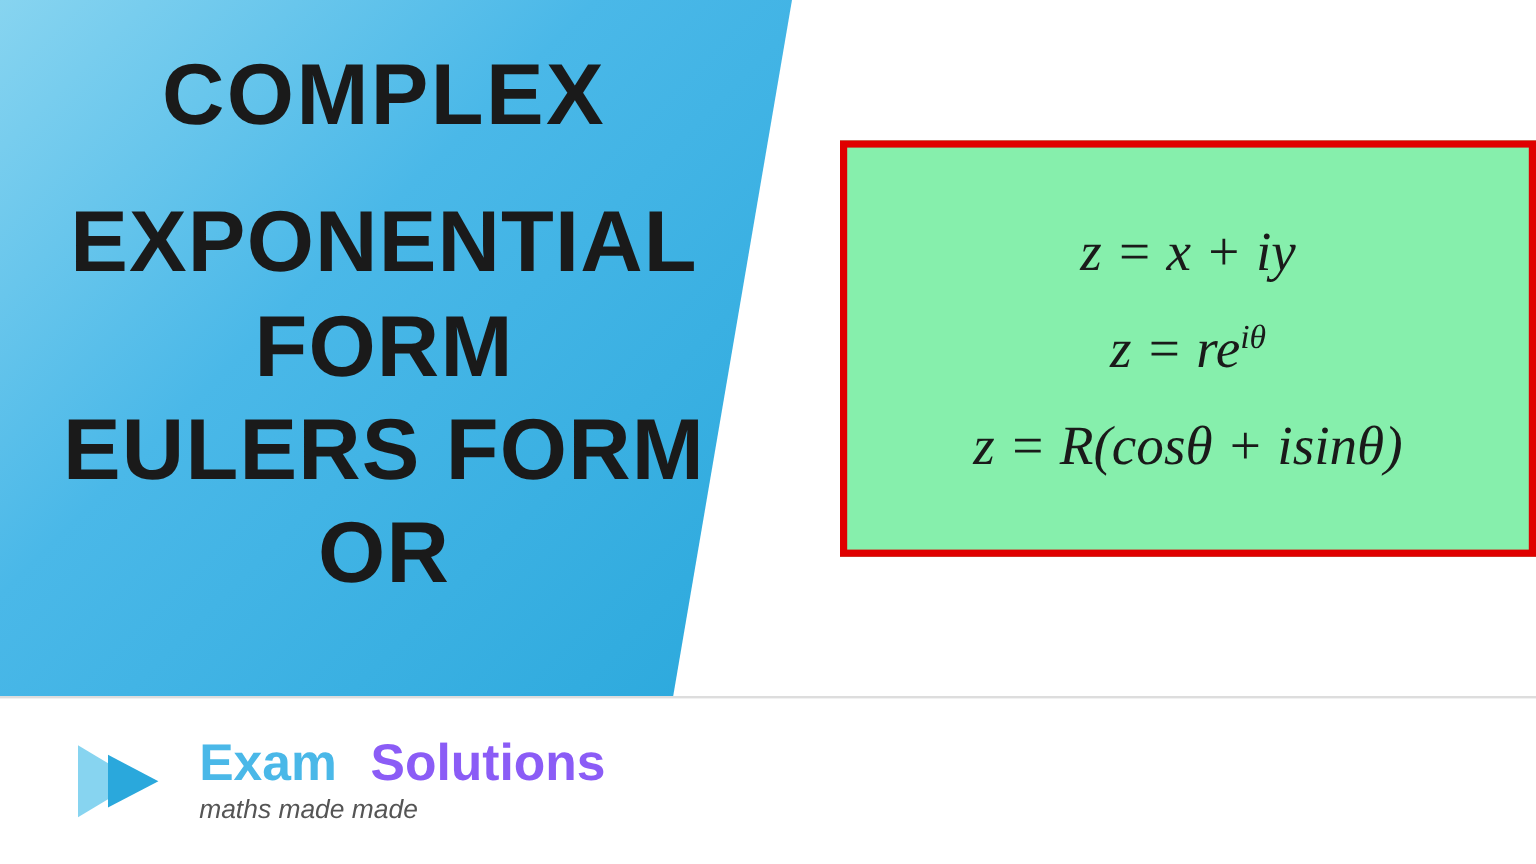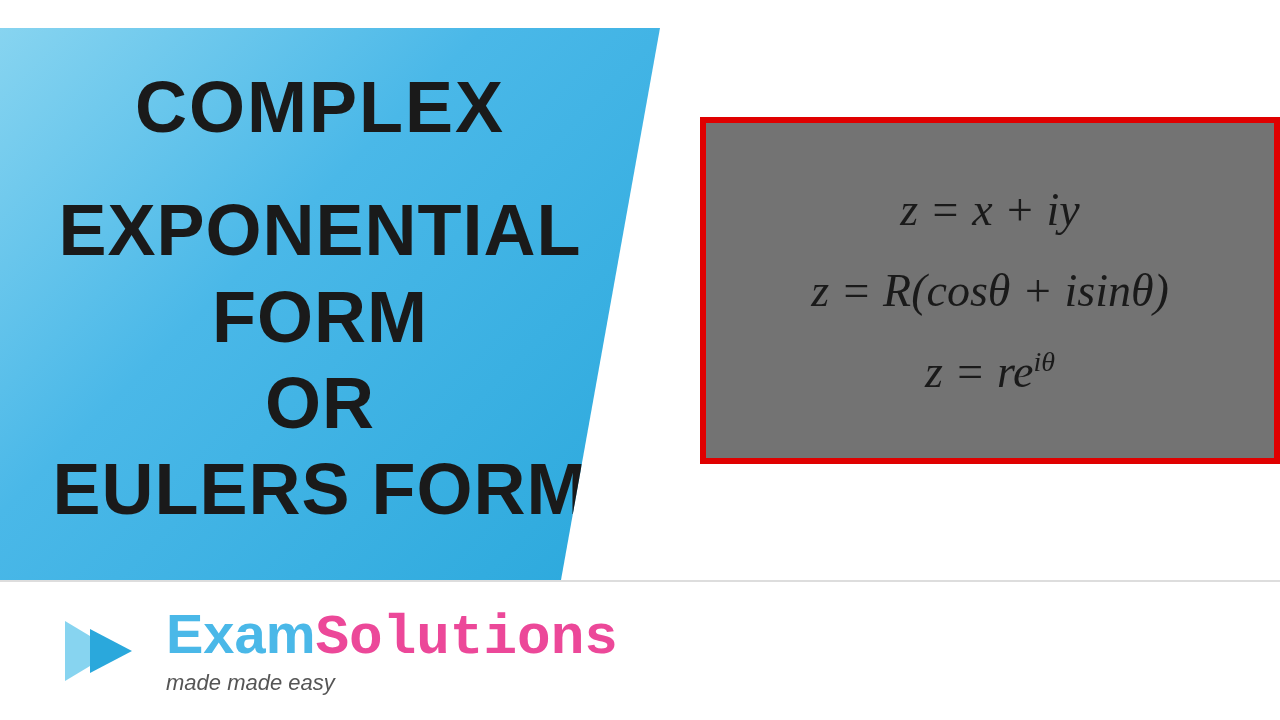"COMPLEX" .left-panel { margin-top: 28px -> none }
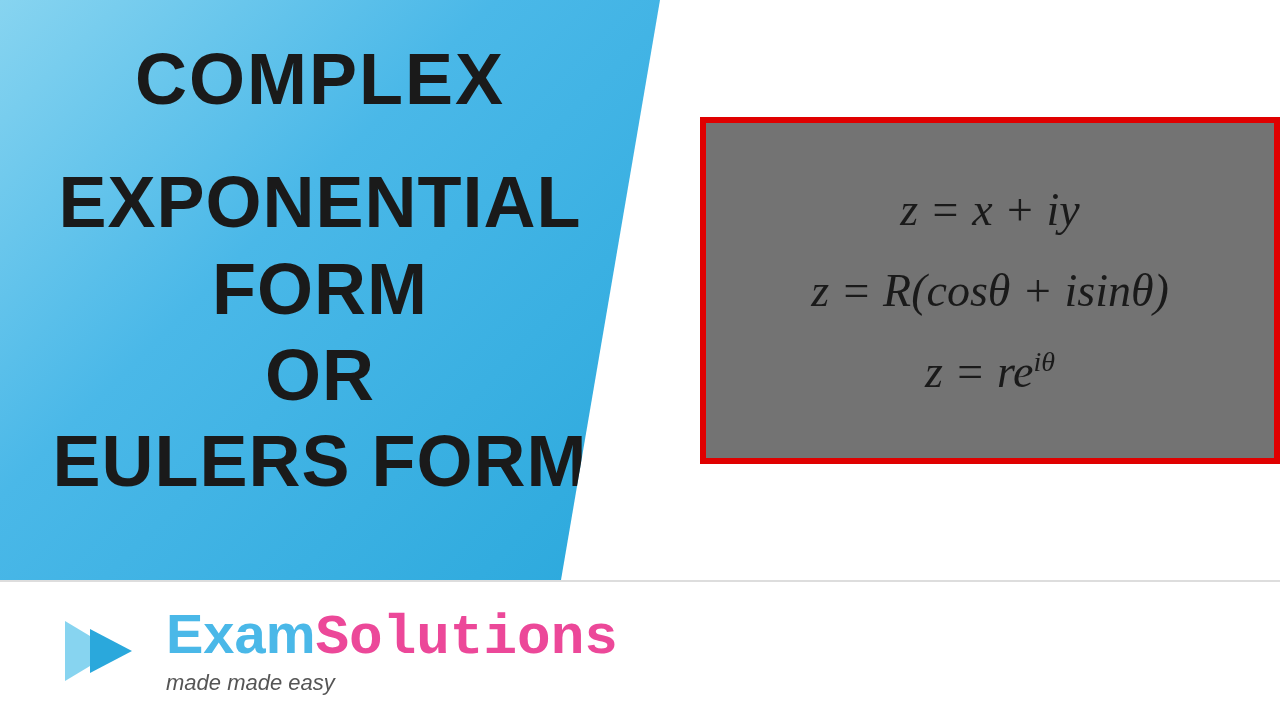"z = x + iy" .formula-box { background: #737373 -> #86efac }
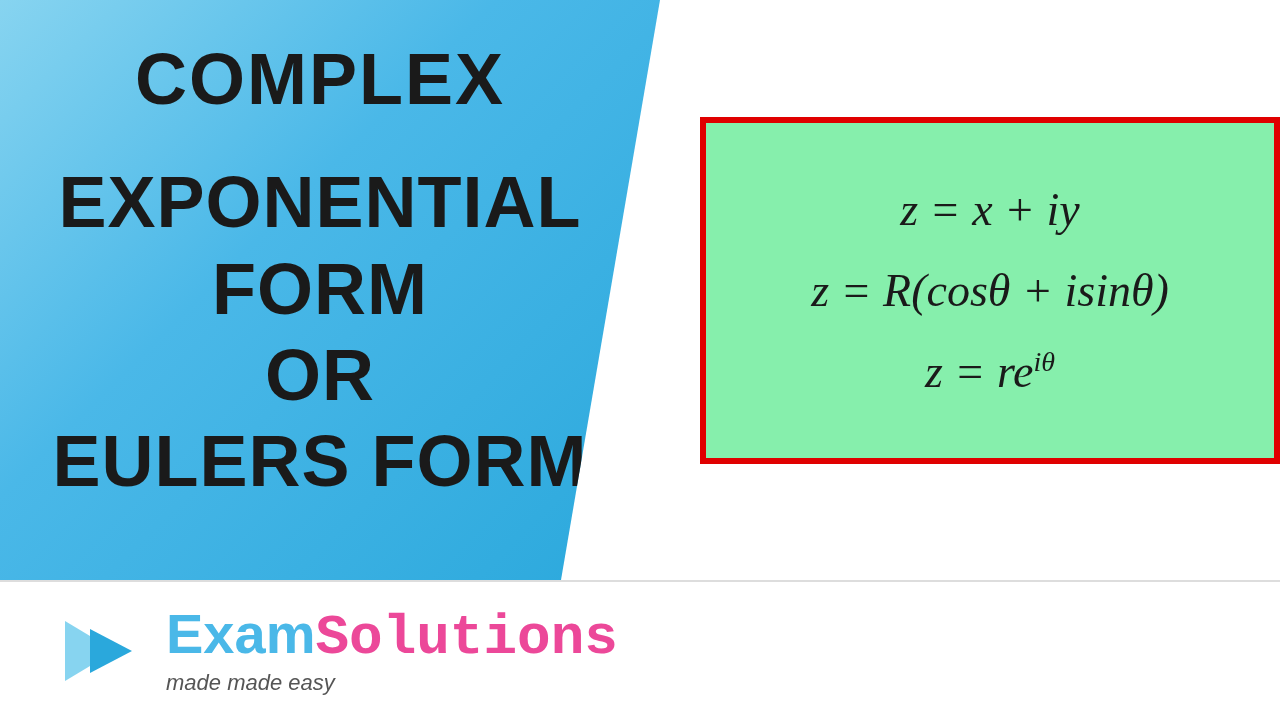"z = R(cosθ + isinθ)" div.formula-line { order: before "z = reiθ" -> after "z = reiθ" }
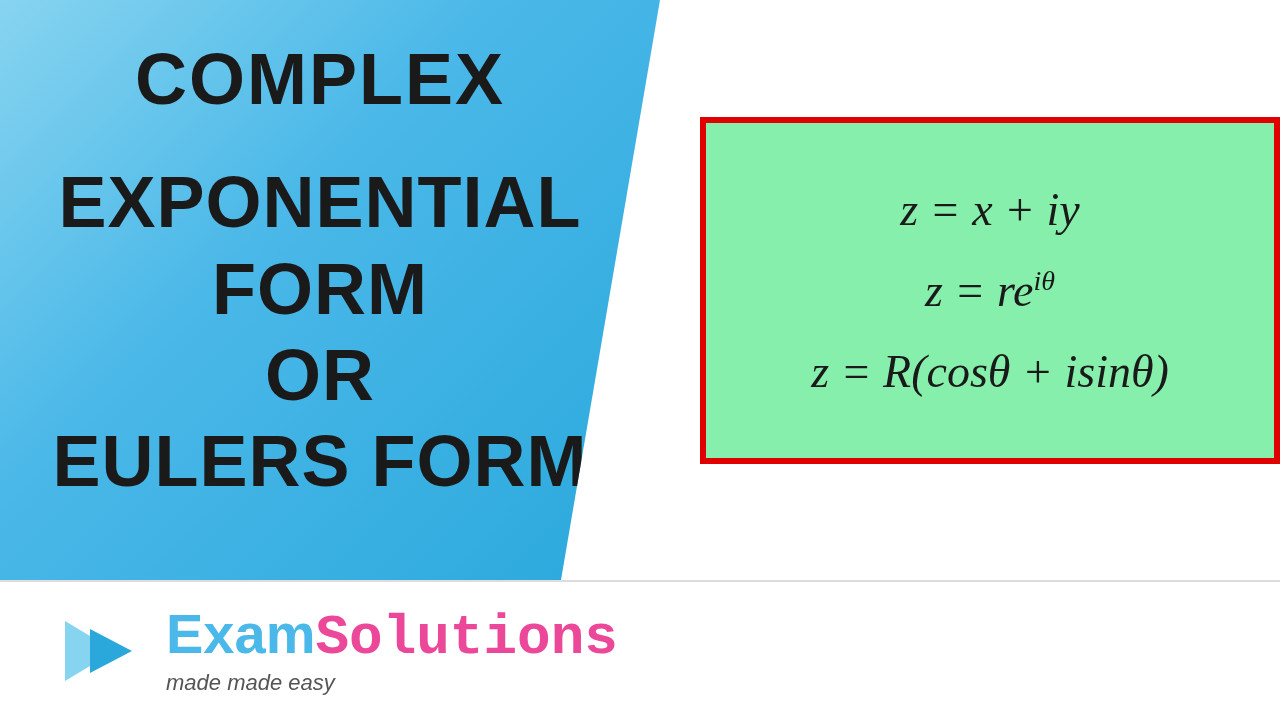"OR" div { order: before "EULERS FORM" -> after "EULERS FORM" }
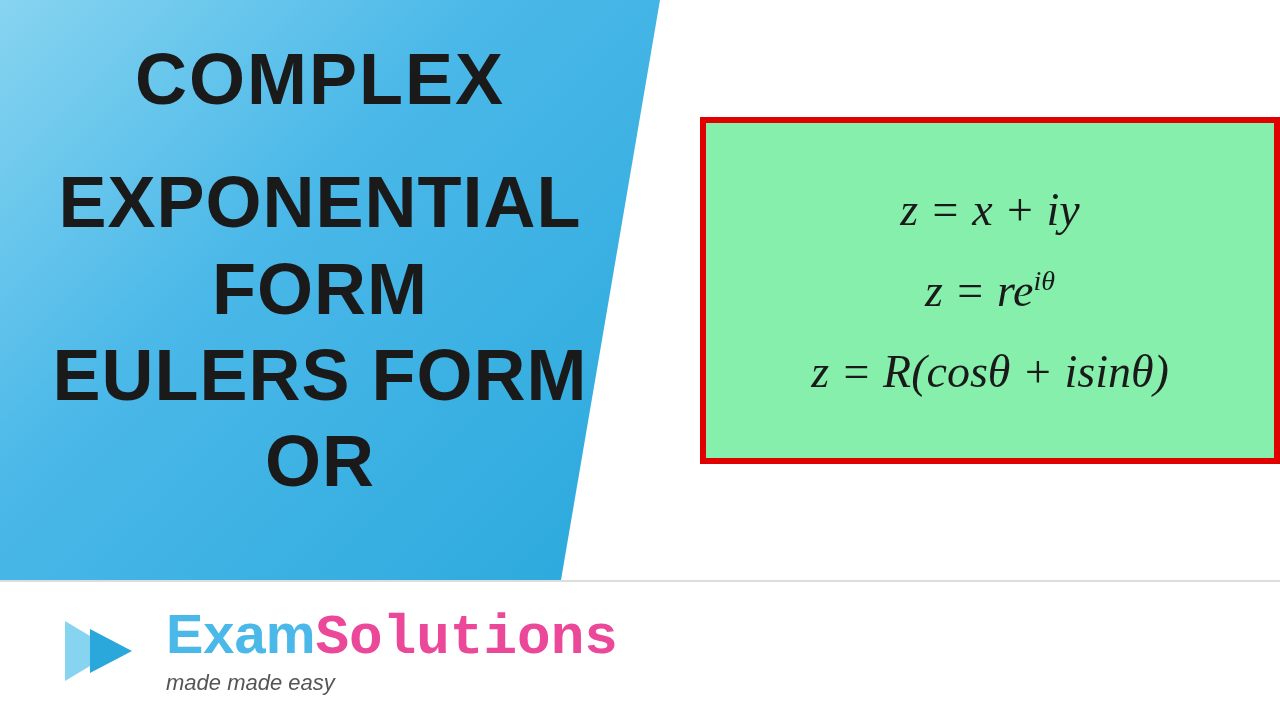"Exam" .logo-brand { font-size: 56px -> 43px }
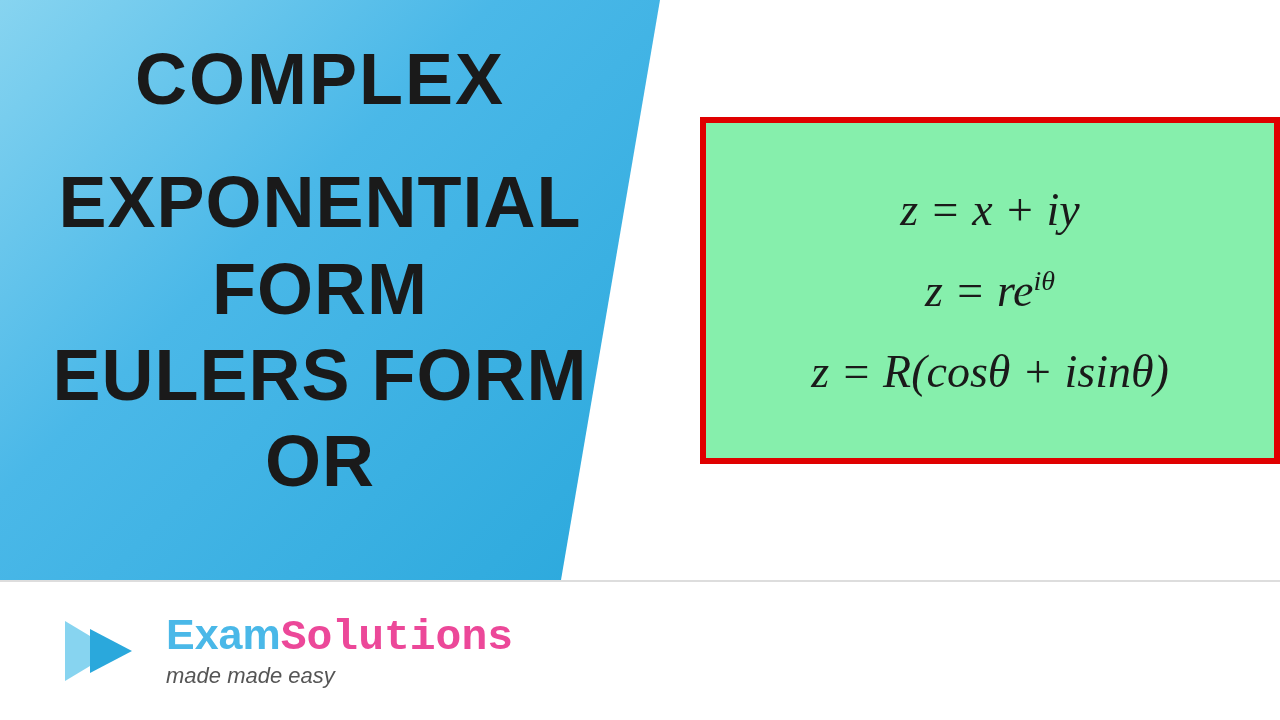"Solutions" .logo-solutions { color: #ec4899 -> #8b5cf6; font-family: Liberation Mono, monospace -> Liberation Sans, sans-serif; margin-left: none -> 28px }
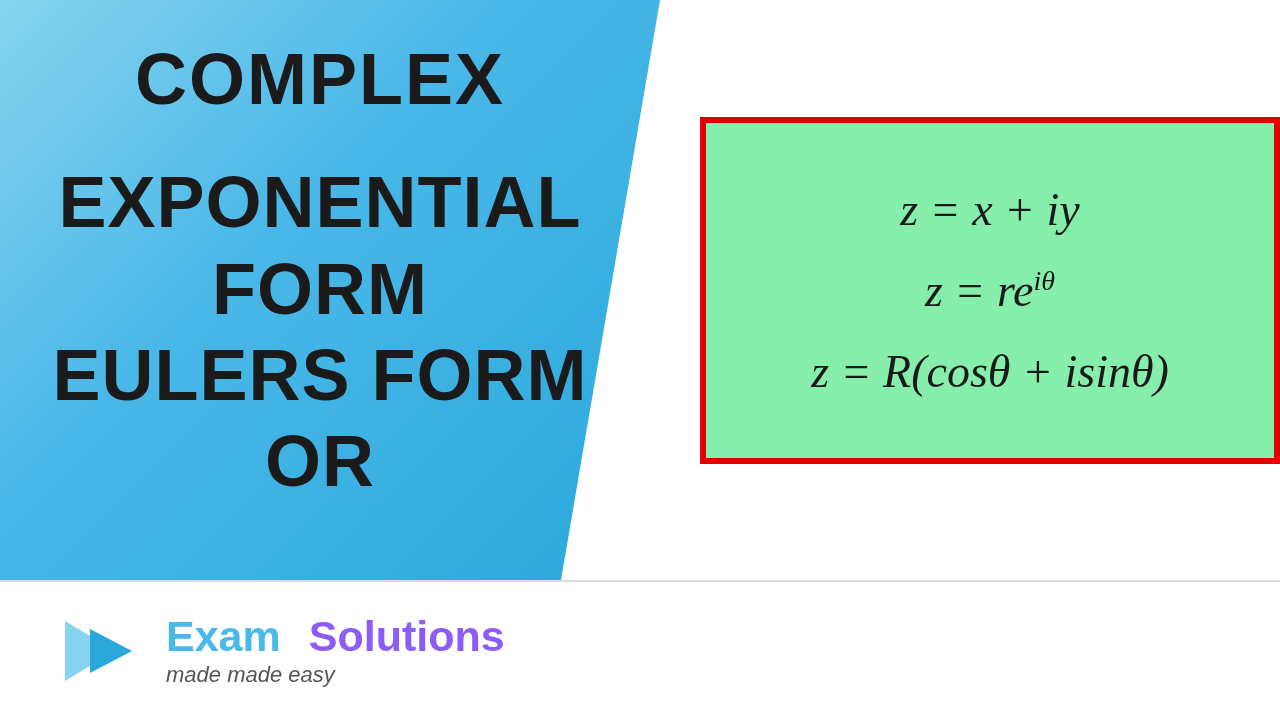"made made easy" div.logo-tagline { text: made made easy -> maths made made }
